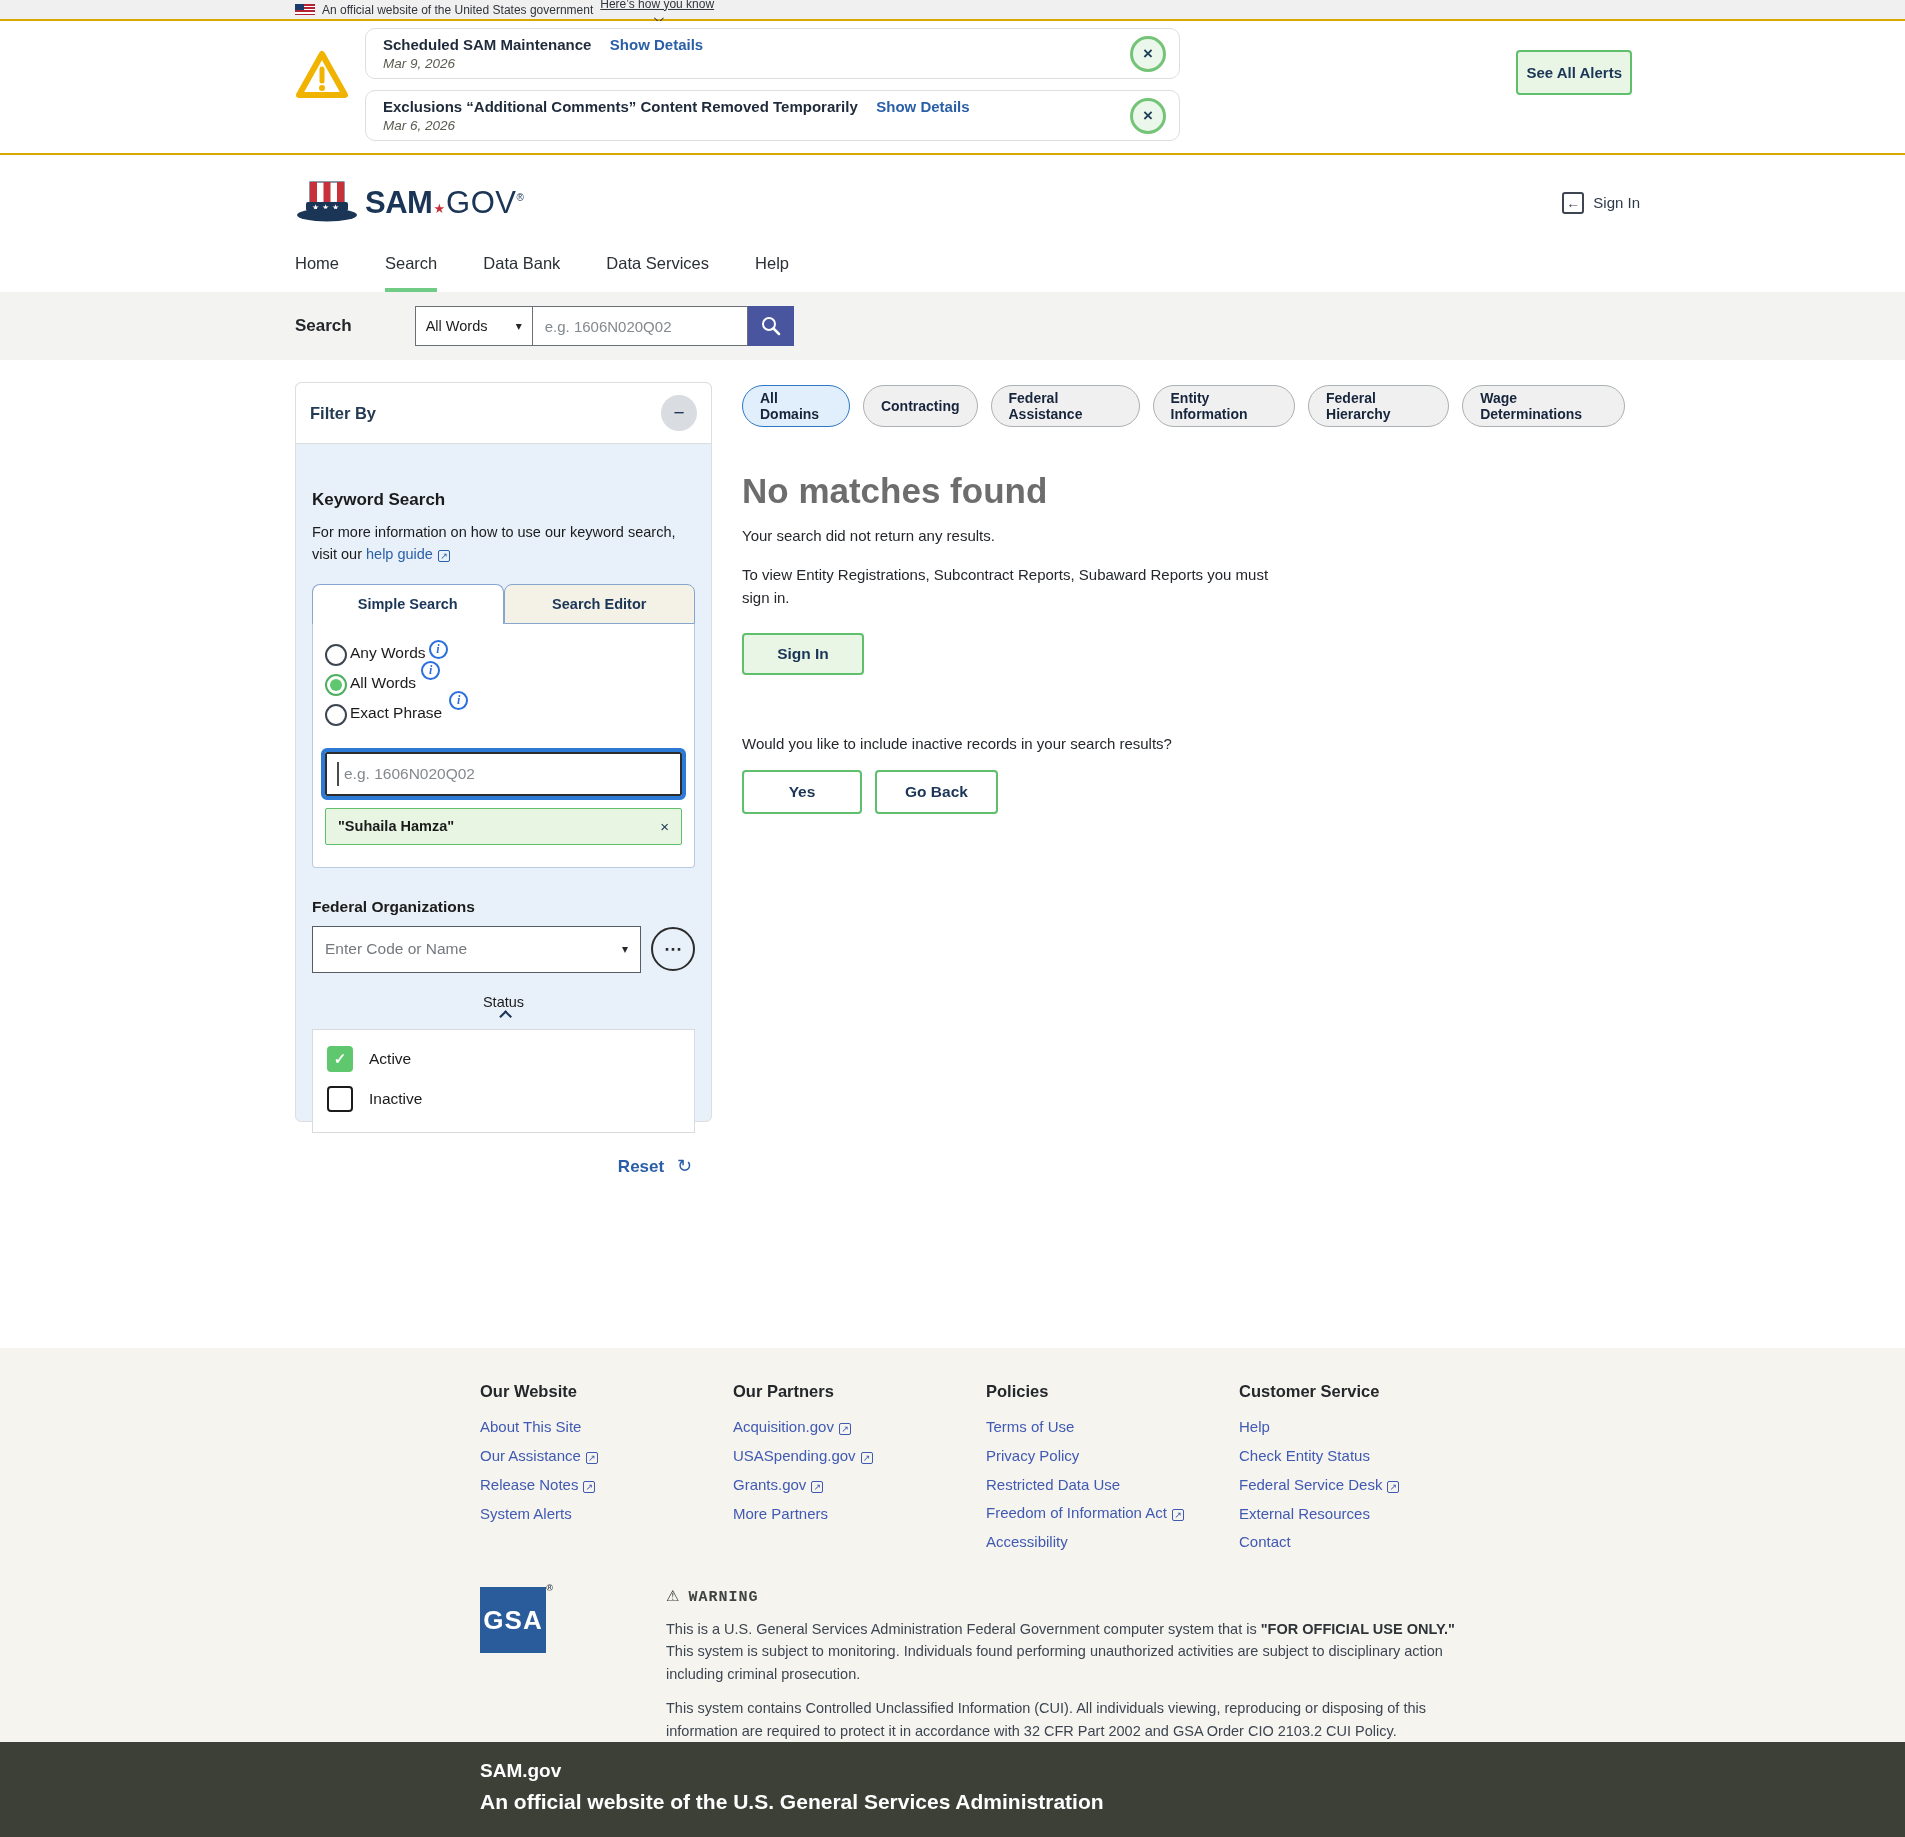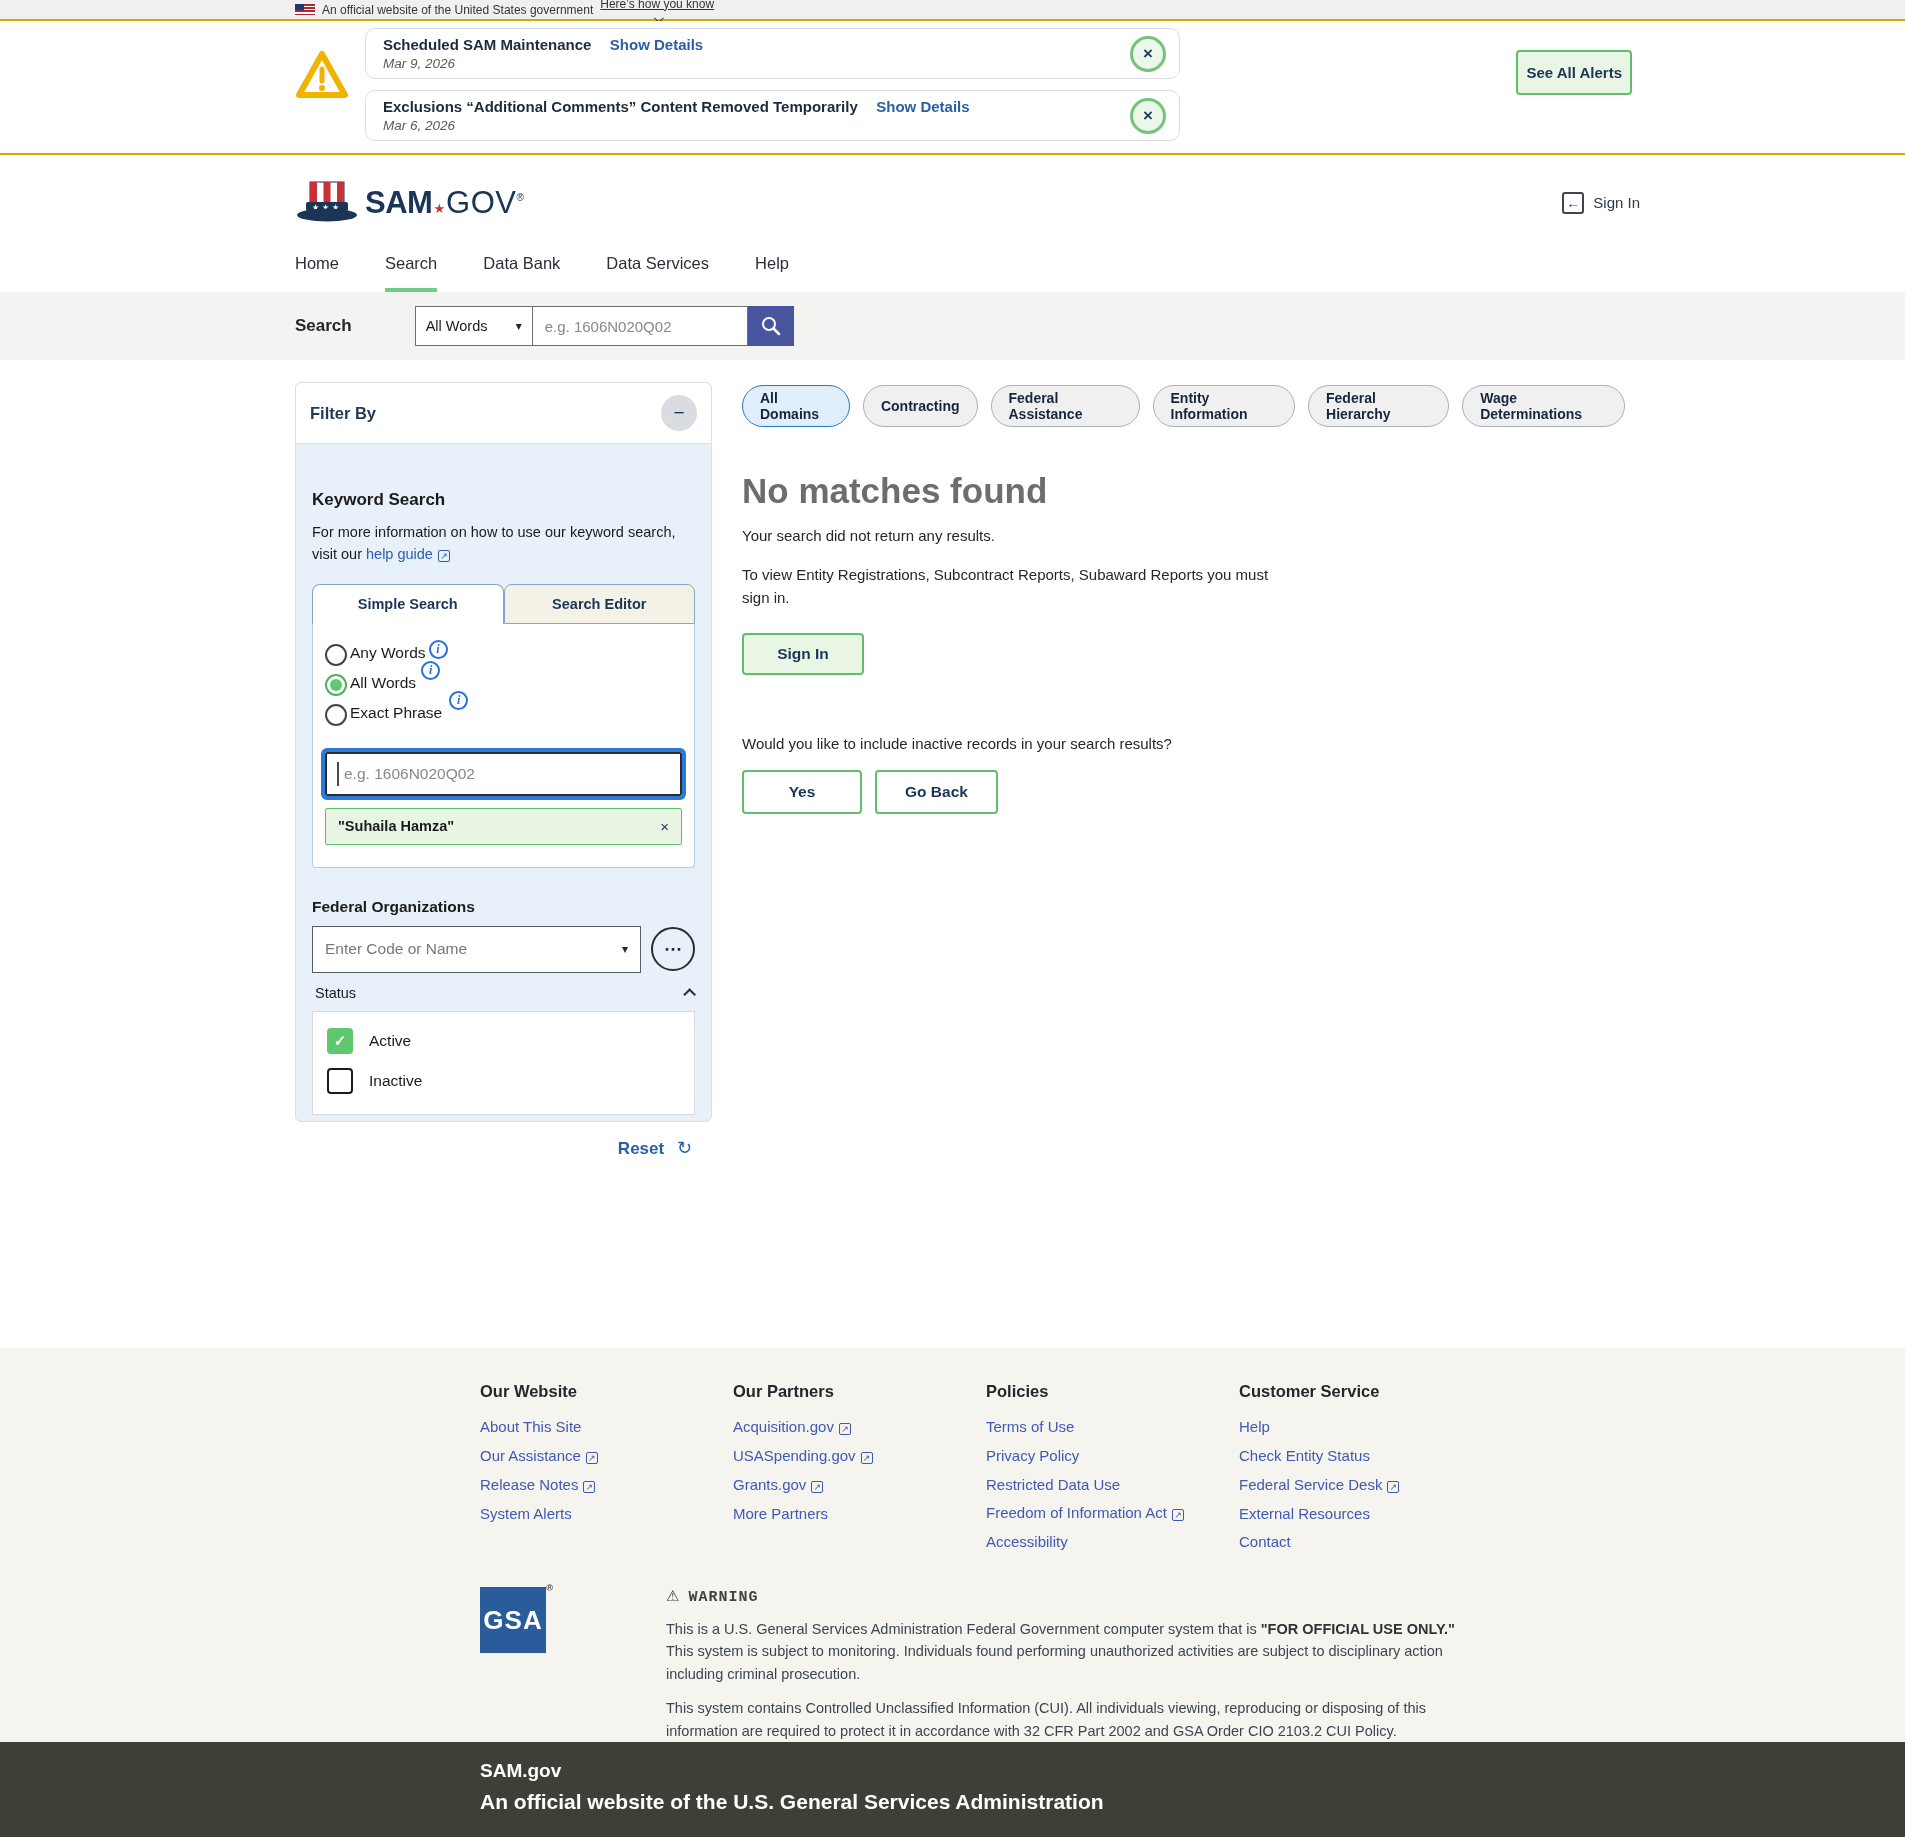"Status" .status-header { flex-direction: none -> column; margin-top: 12px -> 21px }
